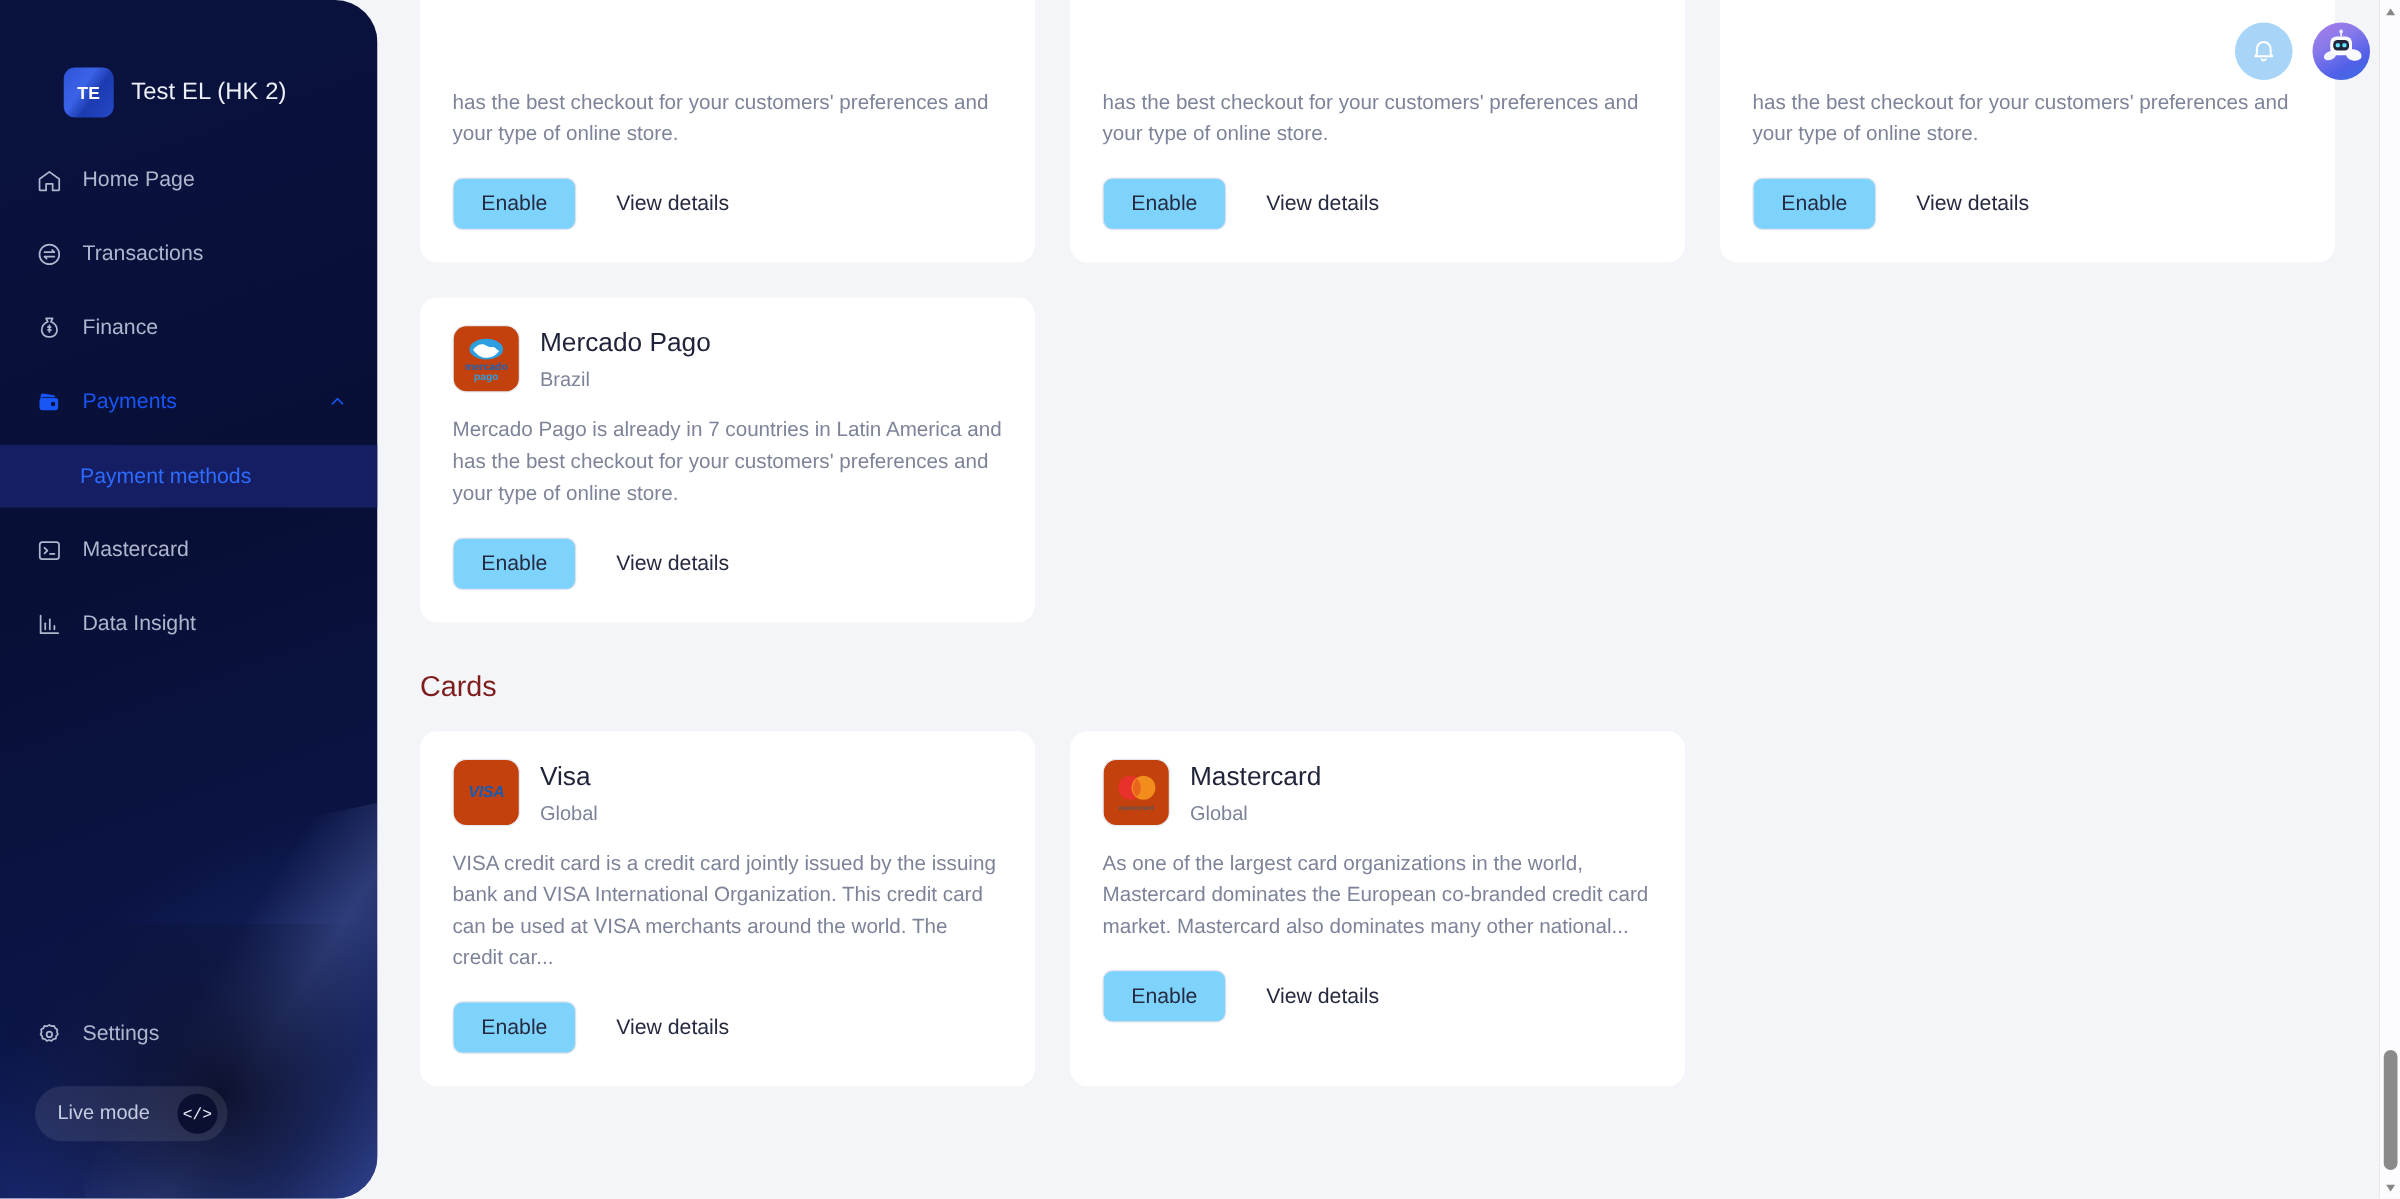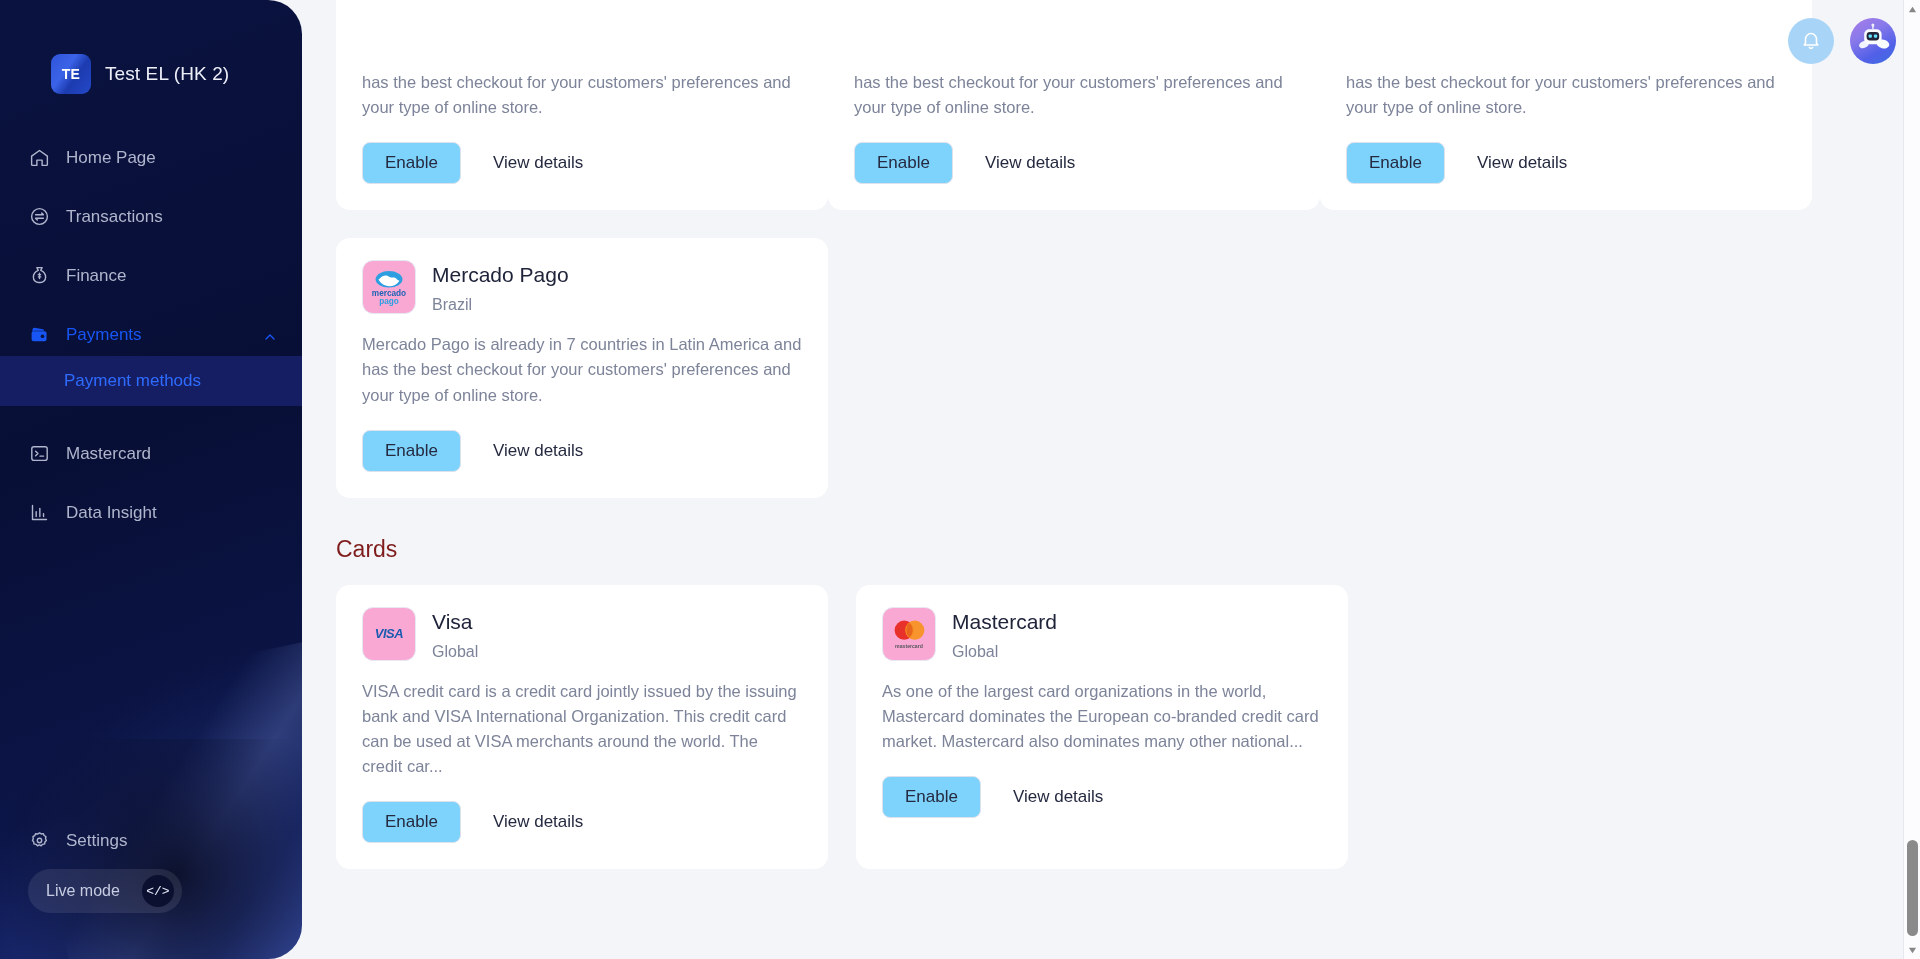"has the best checkout for" .cliprow { gap: none -> 28px }
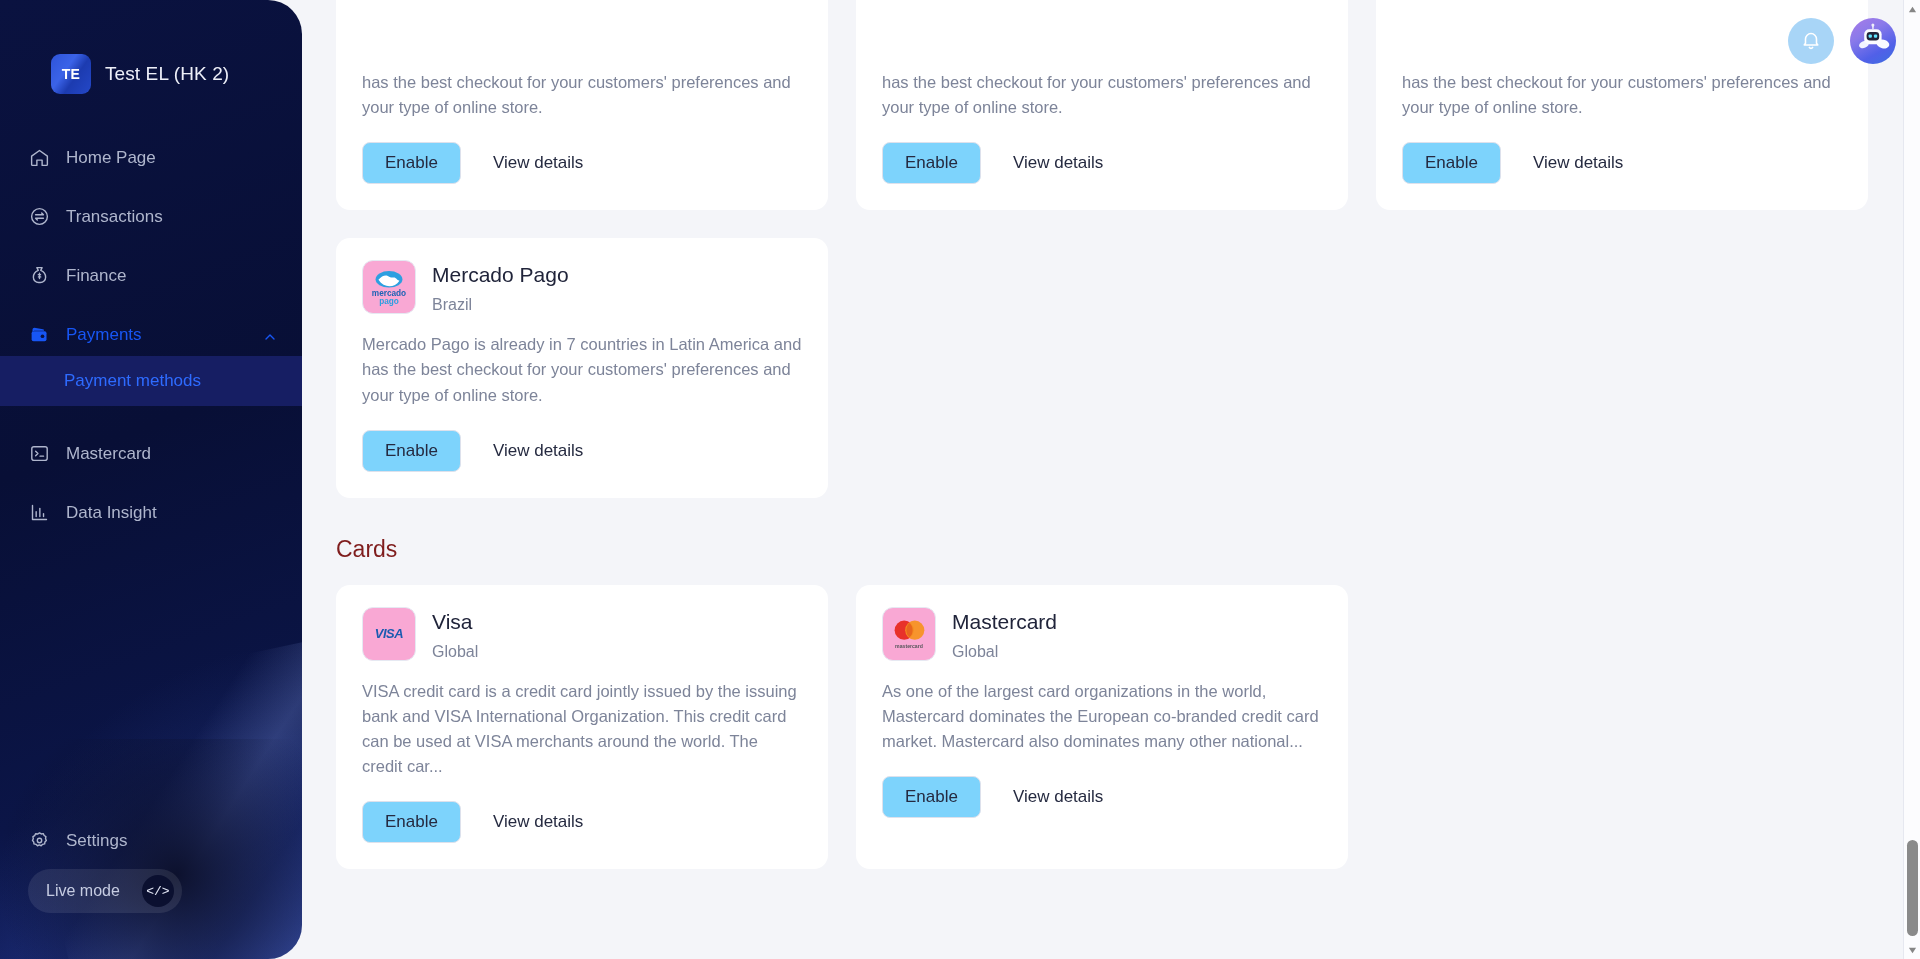"Home Page" .nav-item { align-items: flex-end -> center }
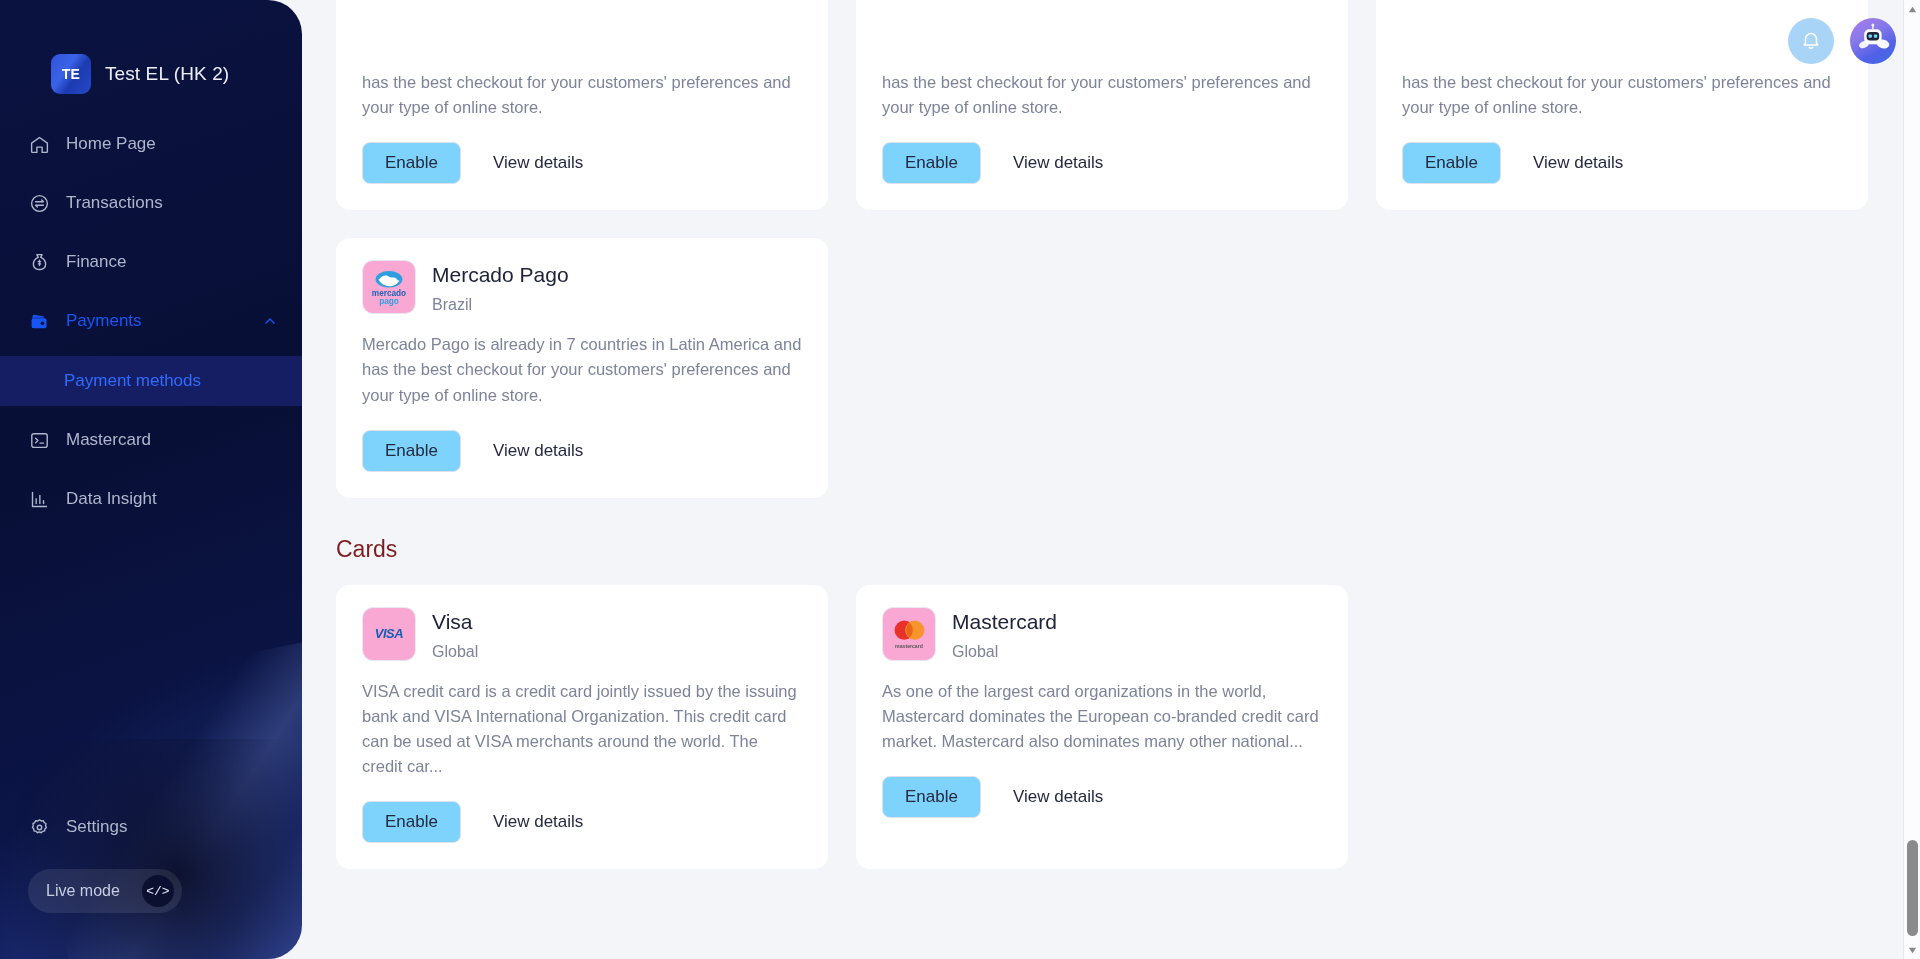"mercado" .pcard-logo { background: #f9a8d4 -> #c2410c }
